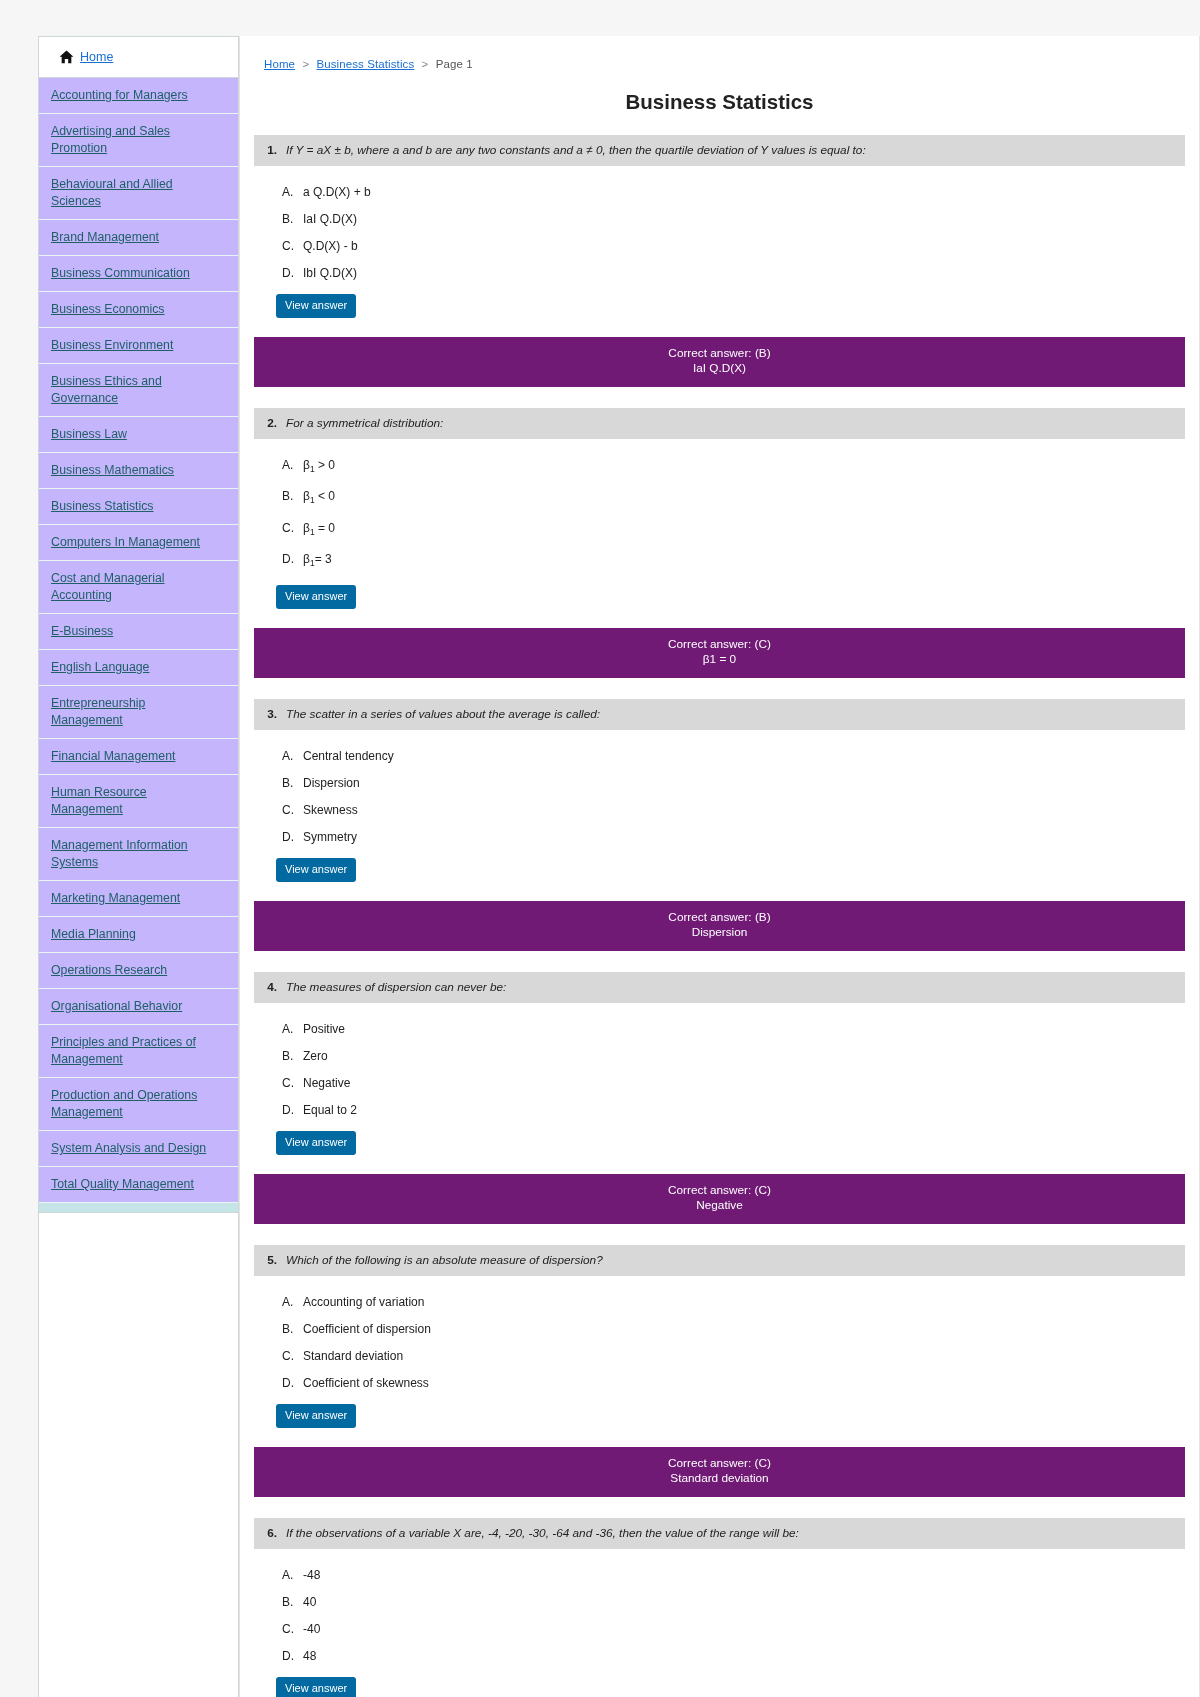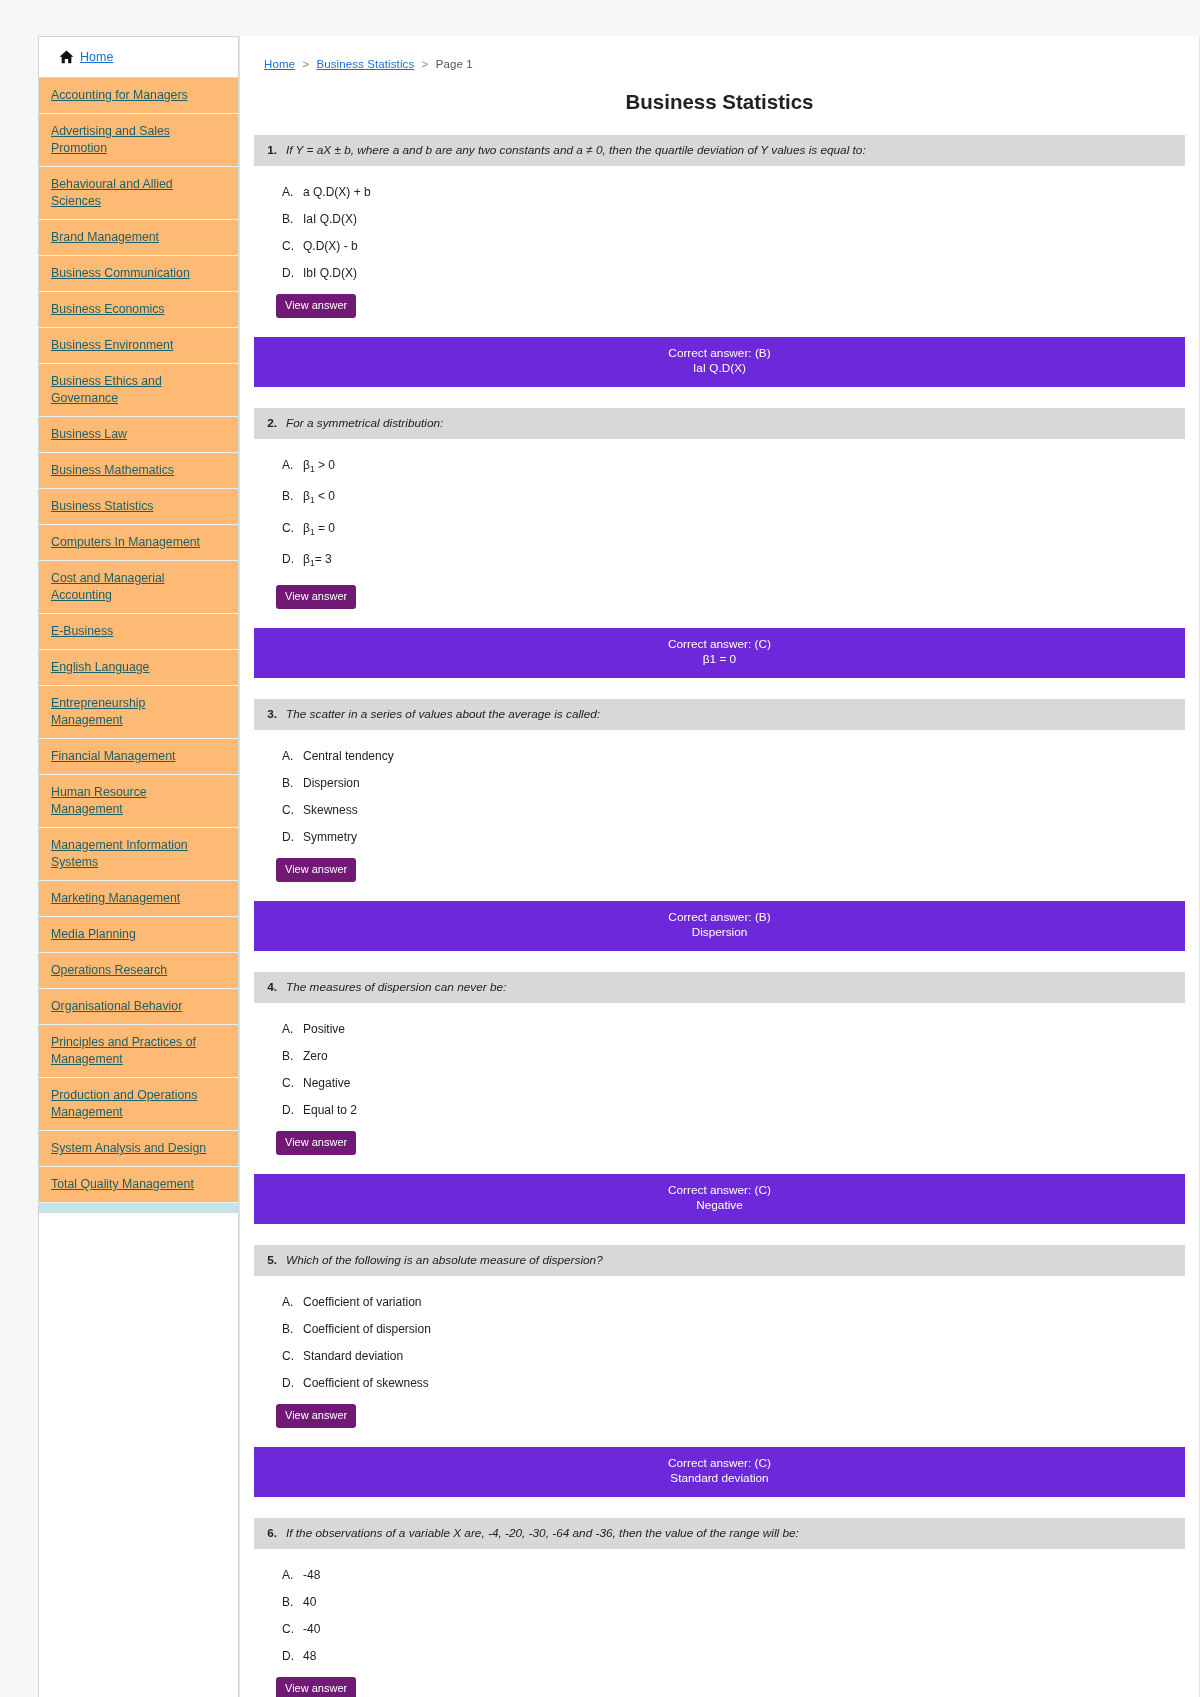"Accounting for Managers" .sidebar-item { background: #fdba74 -> #c4b5fd }
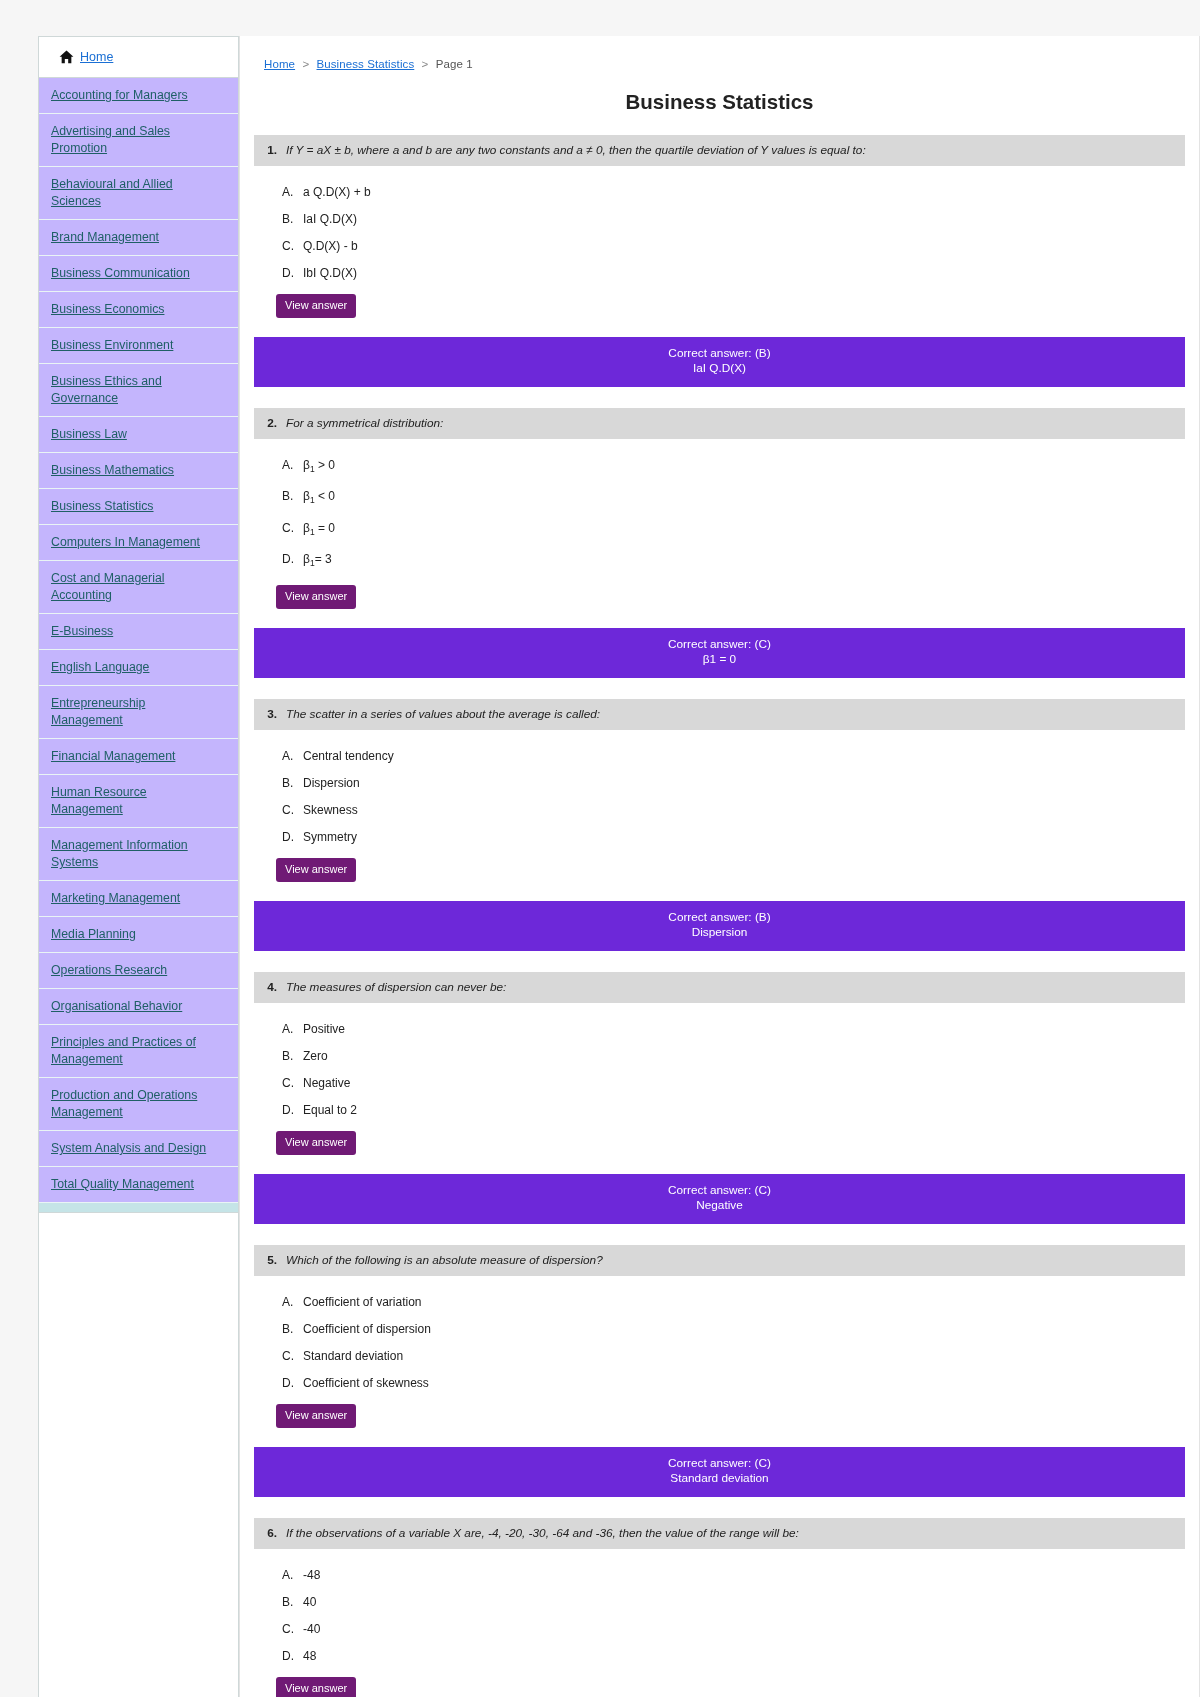"View answer" .view-answer { background: #701a75 -> #0369a1 }
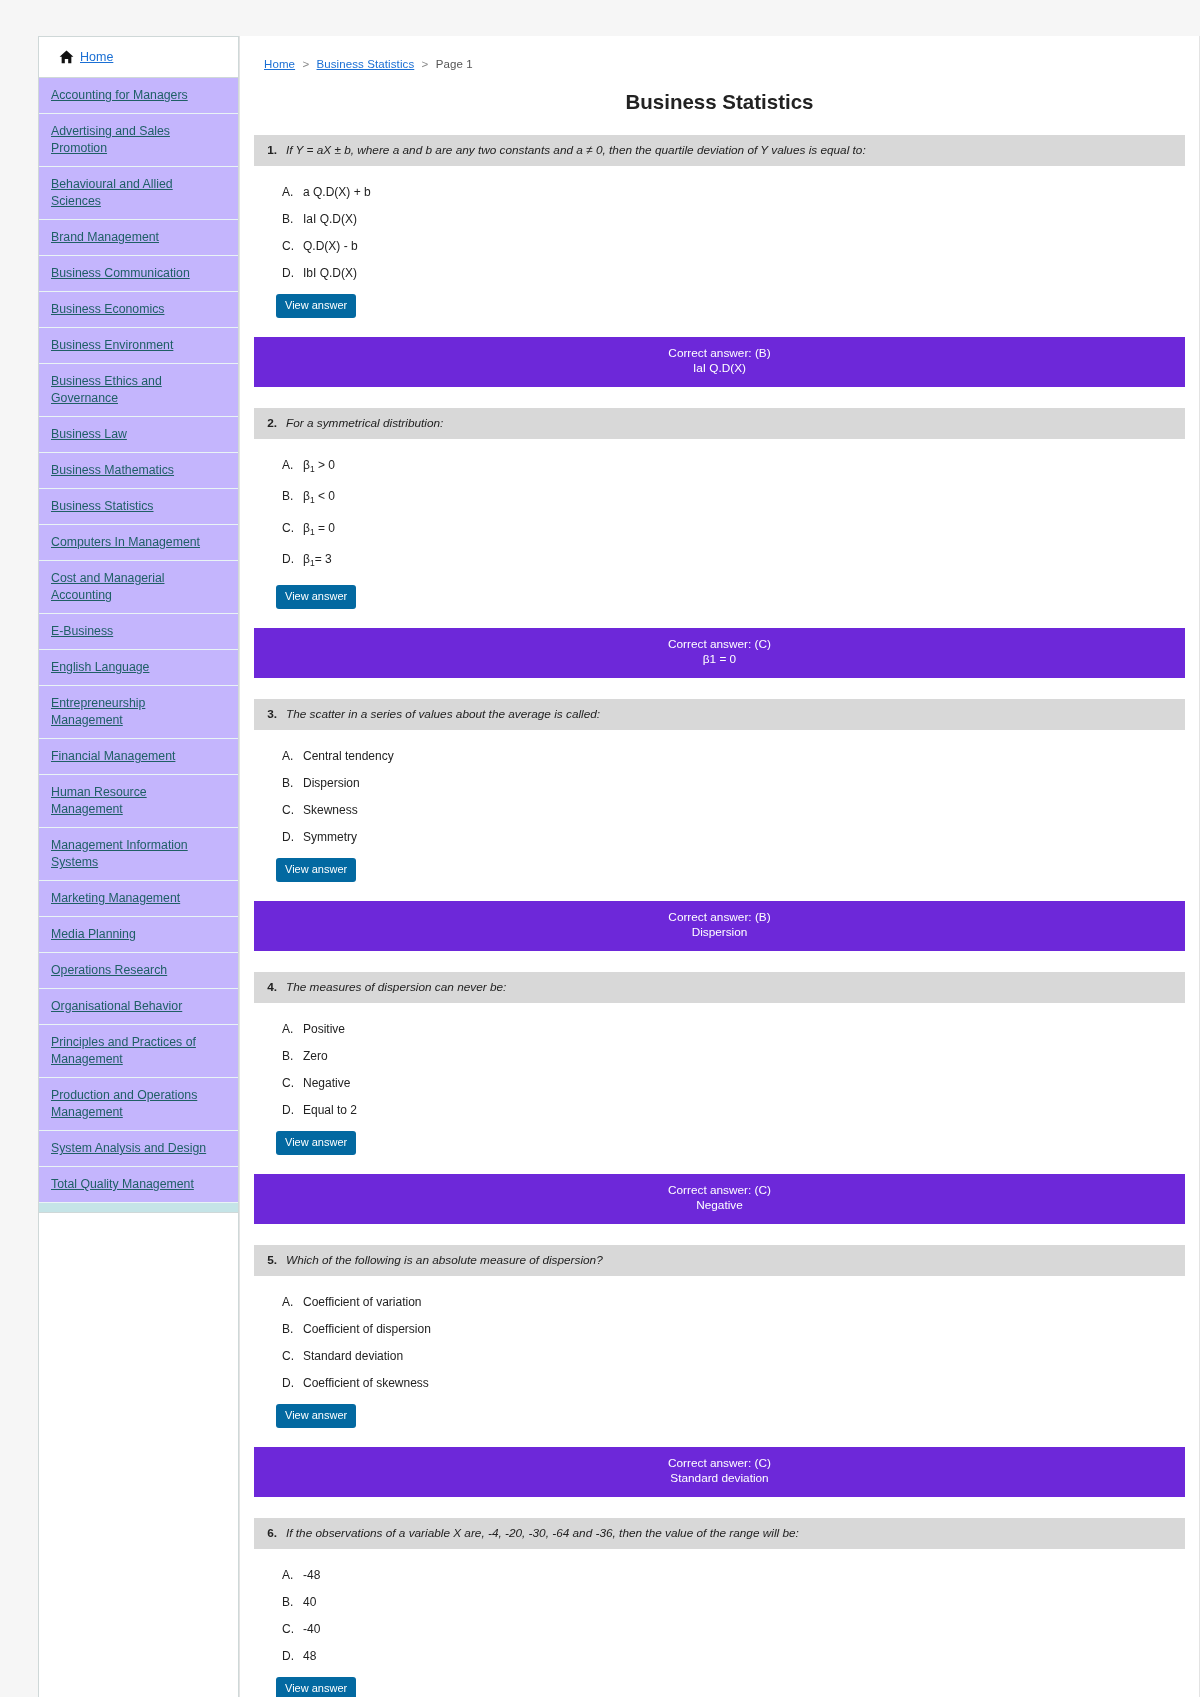"Correct answer: (B)" .answer-box { background: #6d28d9 -> #701a75 }
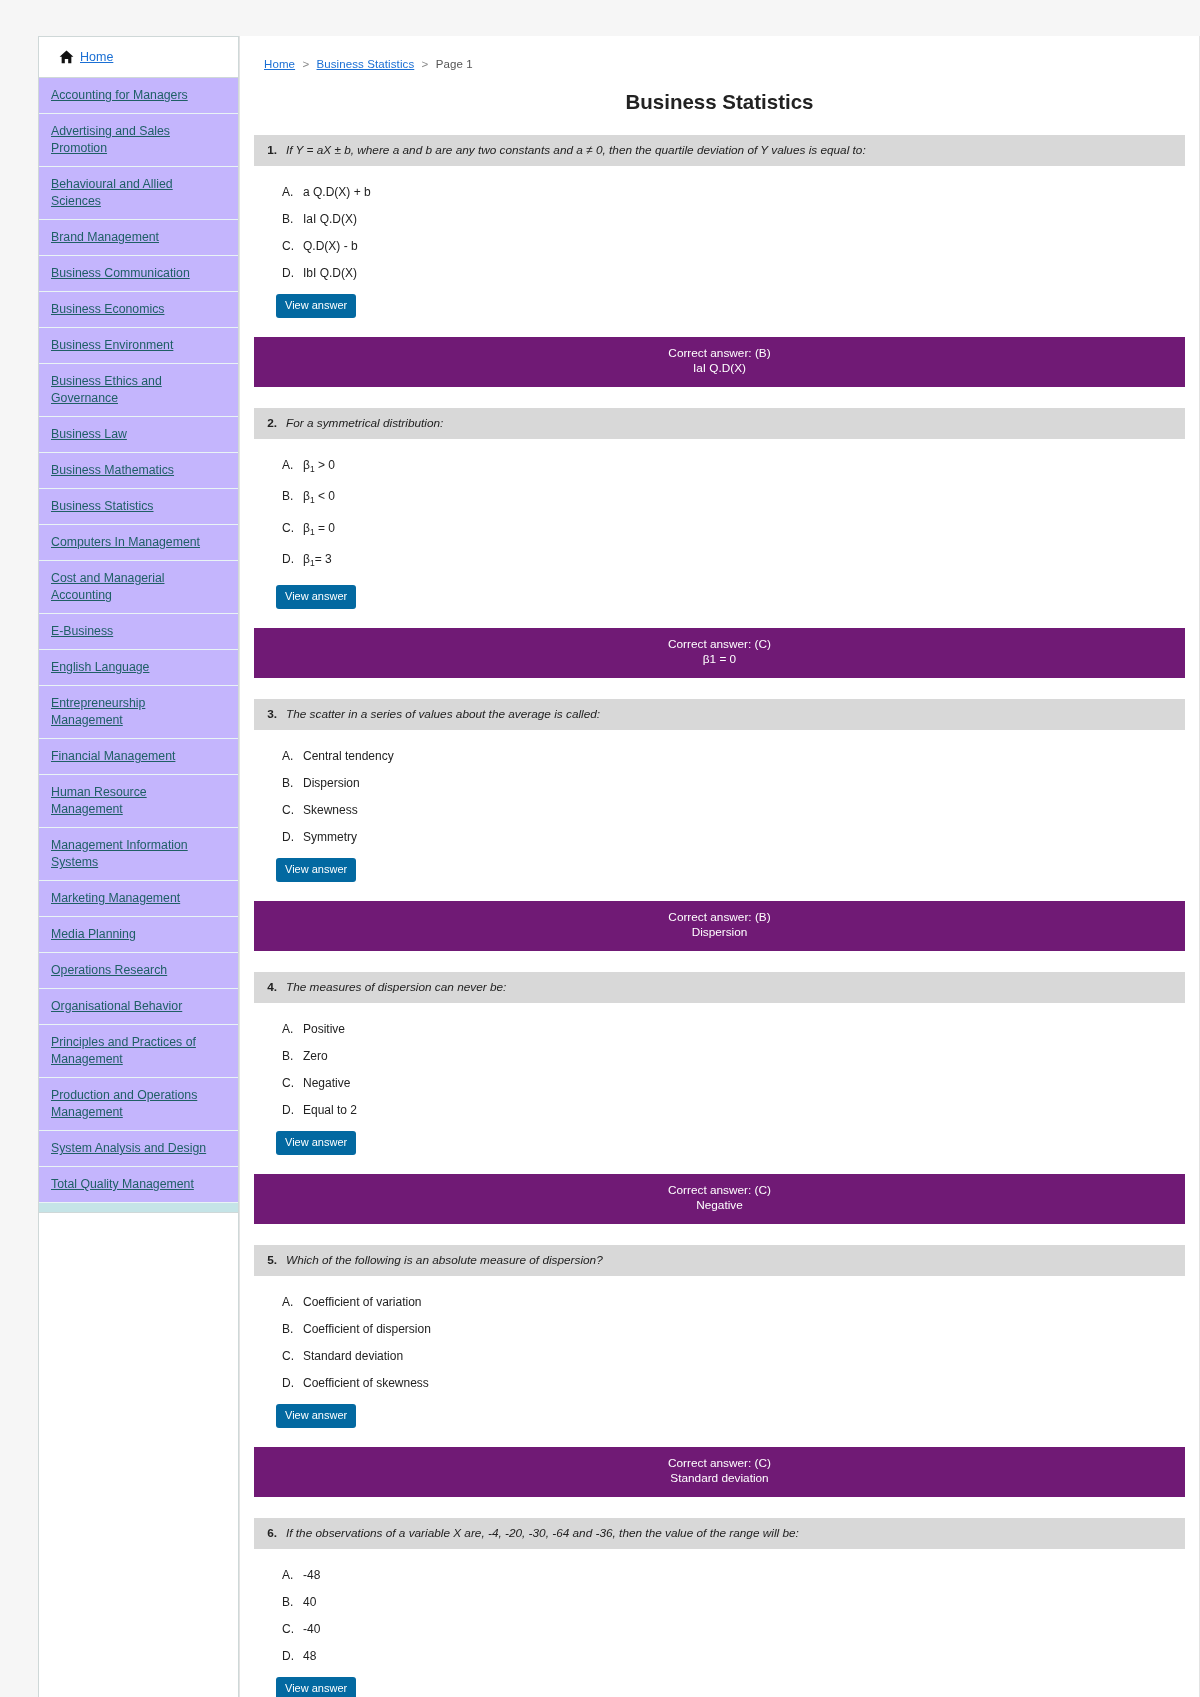"Coefficient of variation" span { text: Coefficient -> Accounting }
